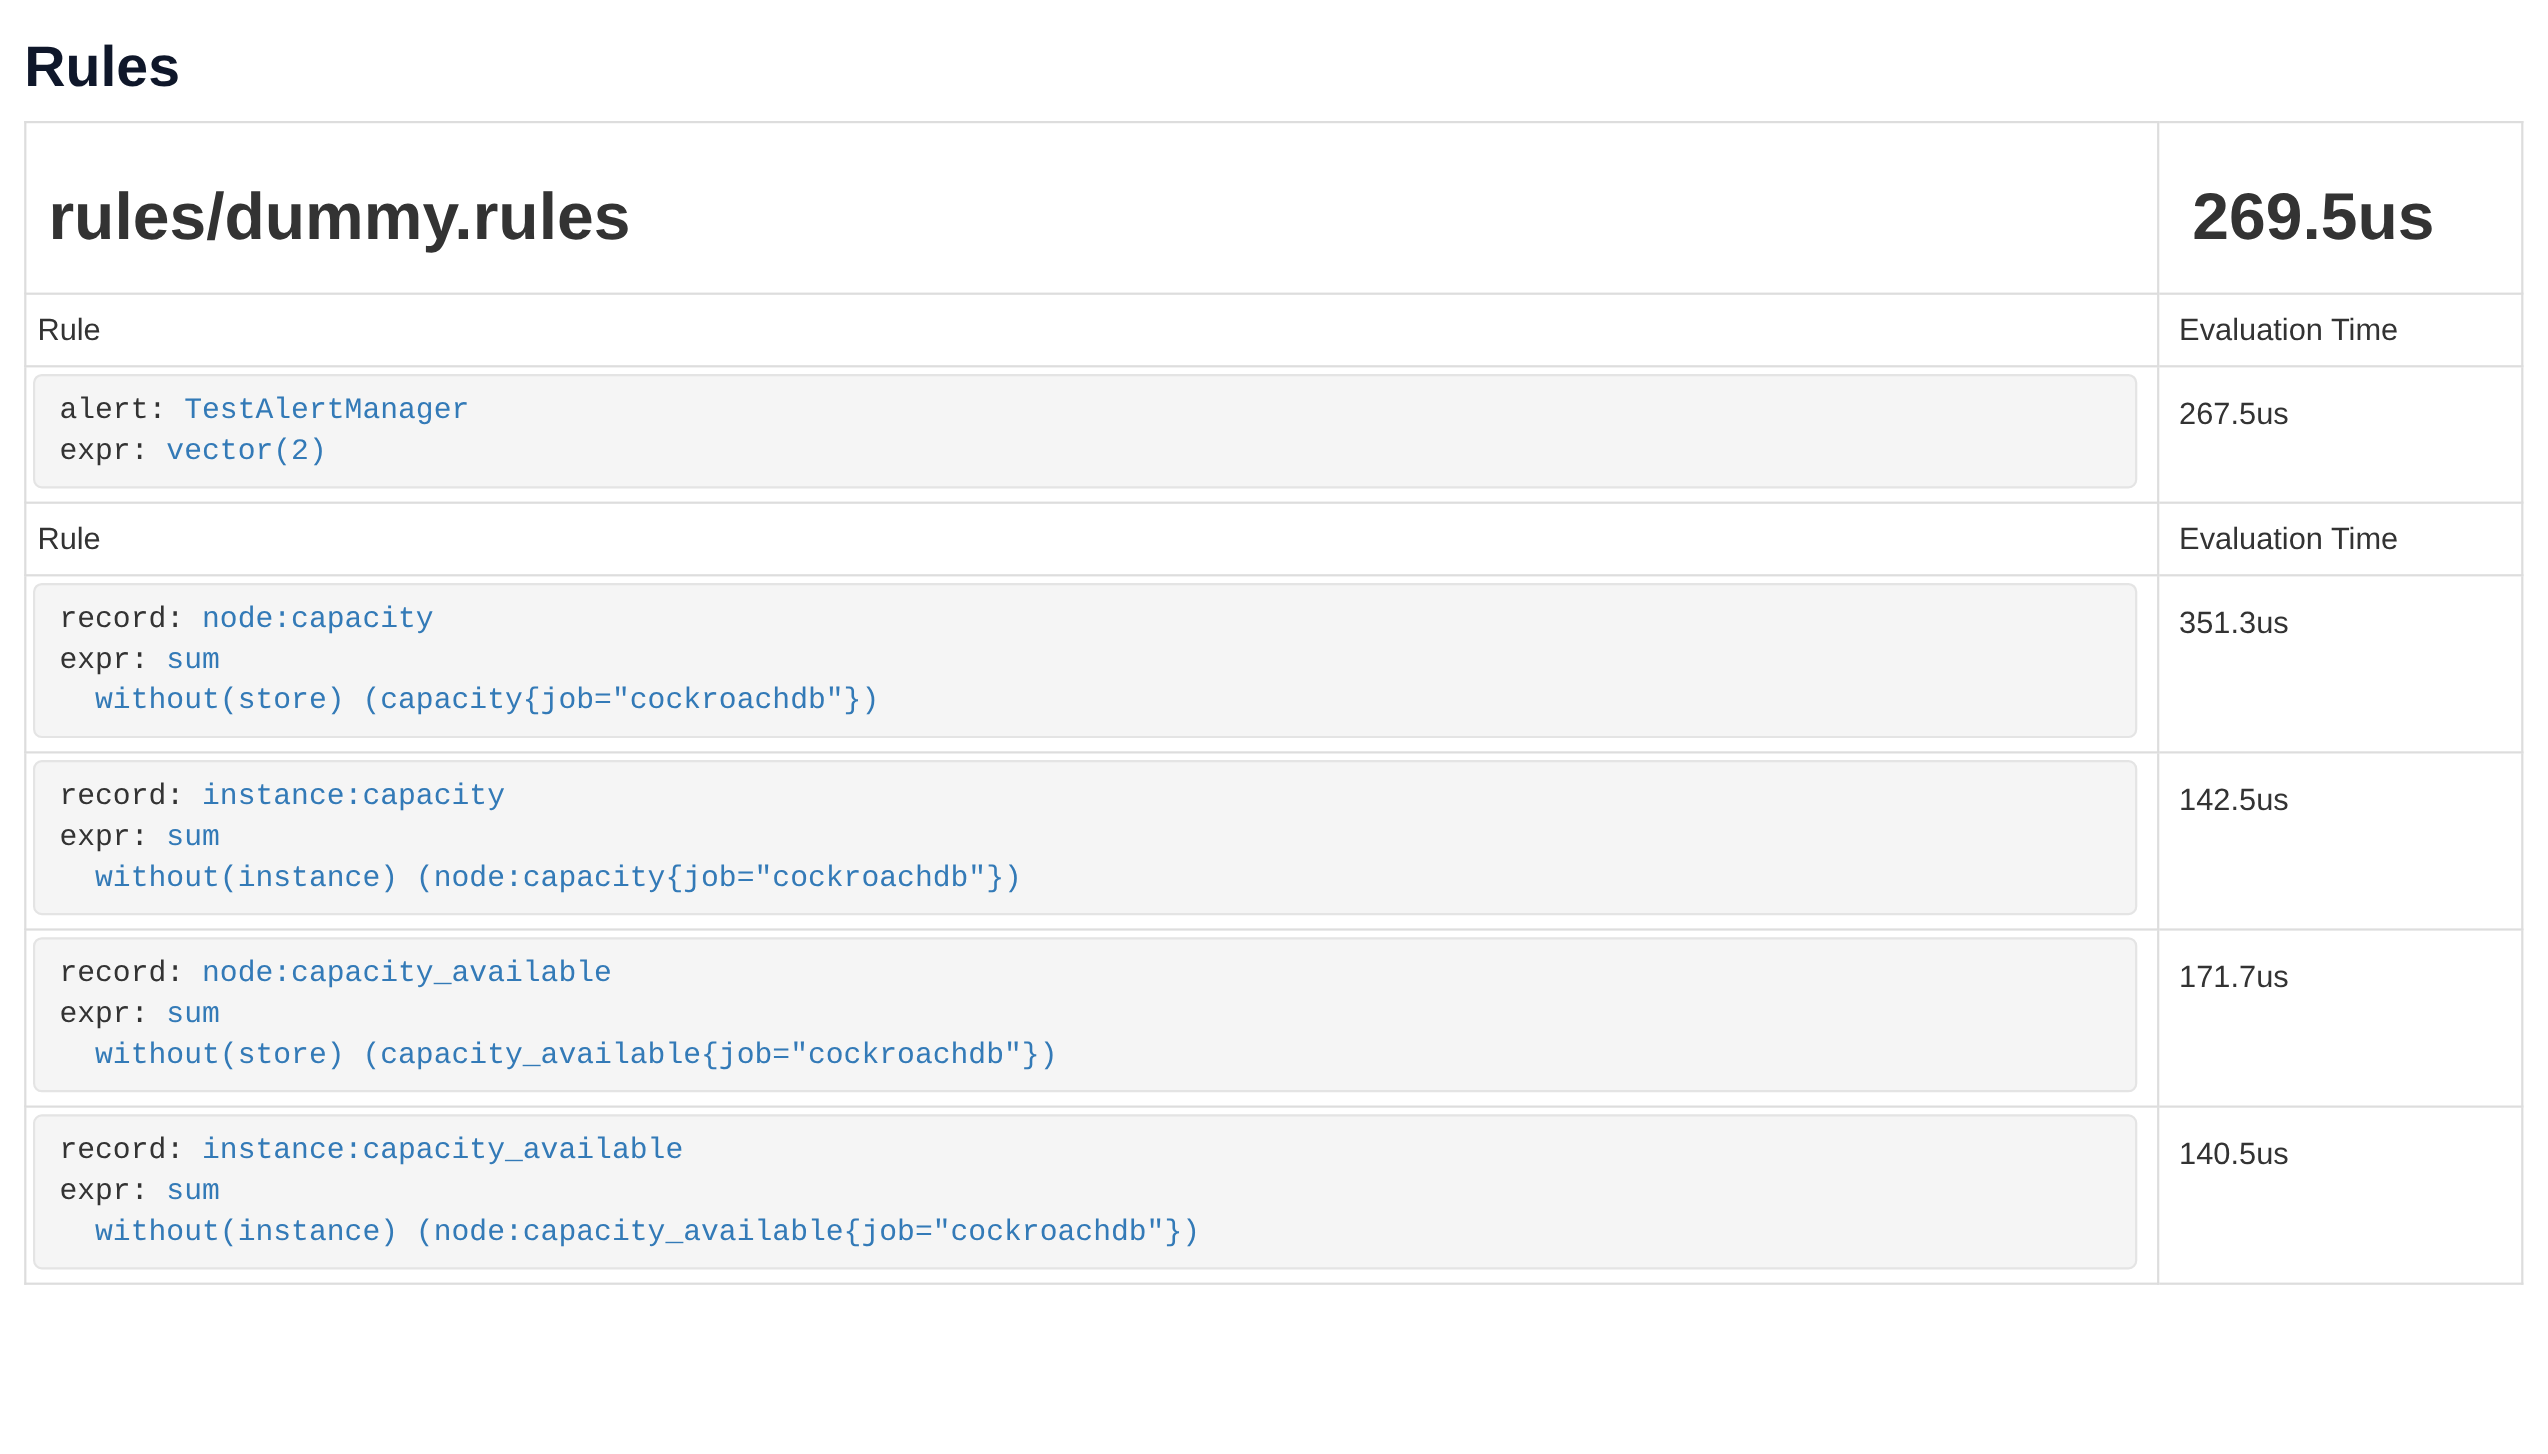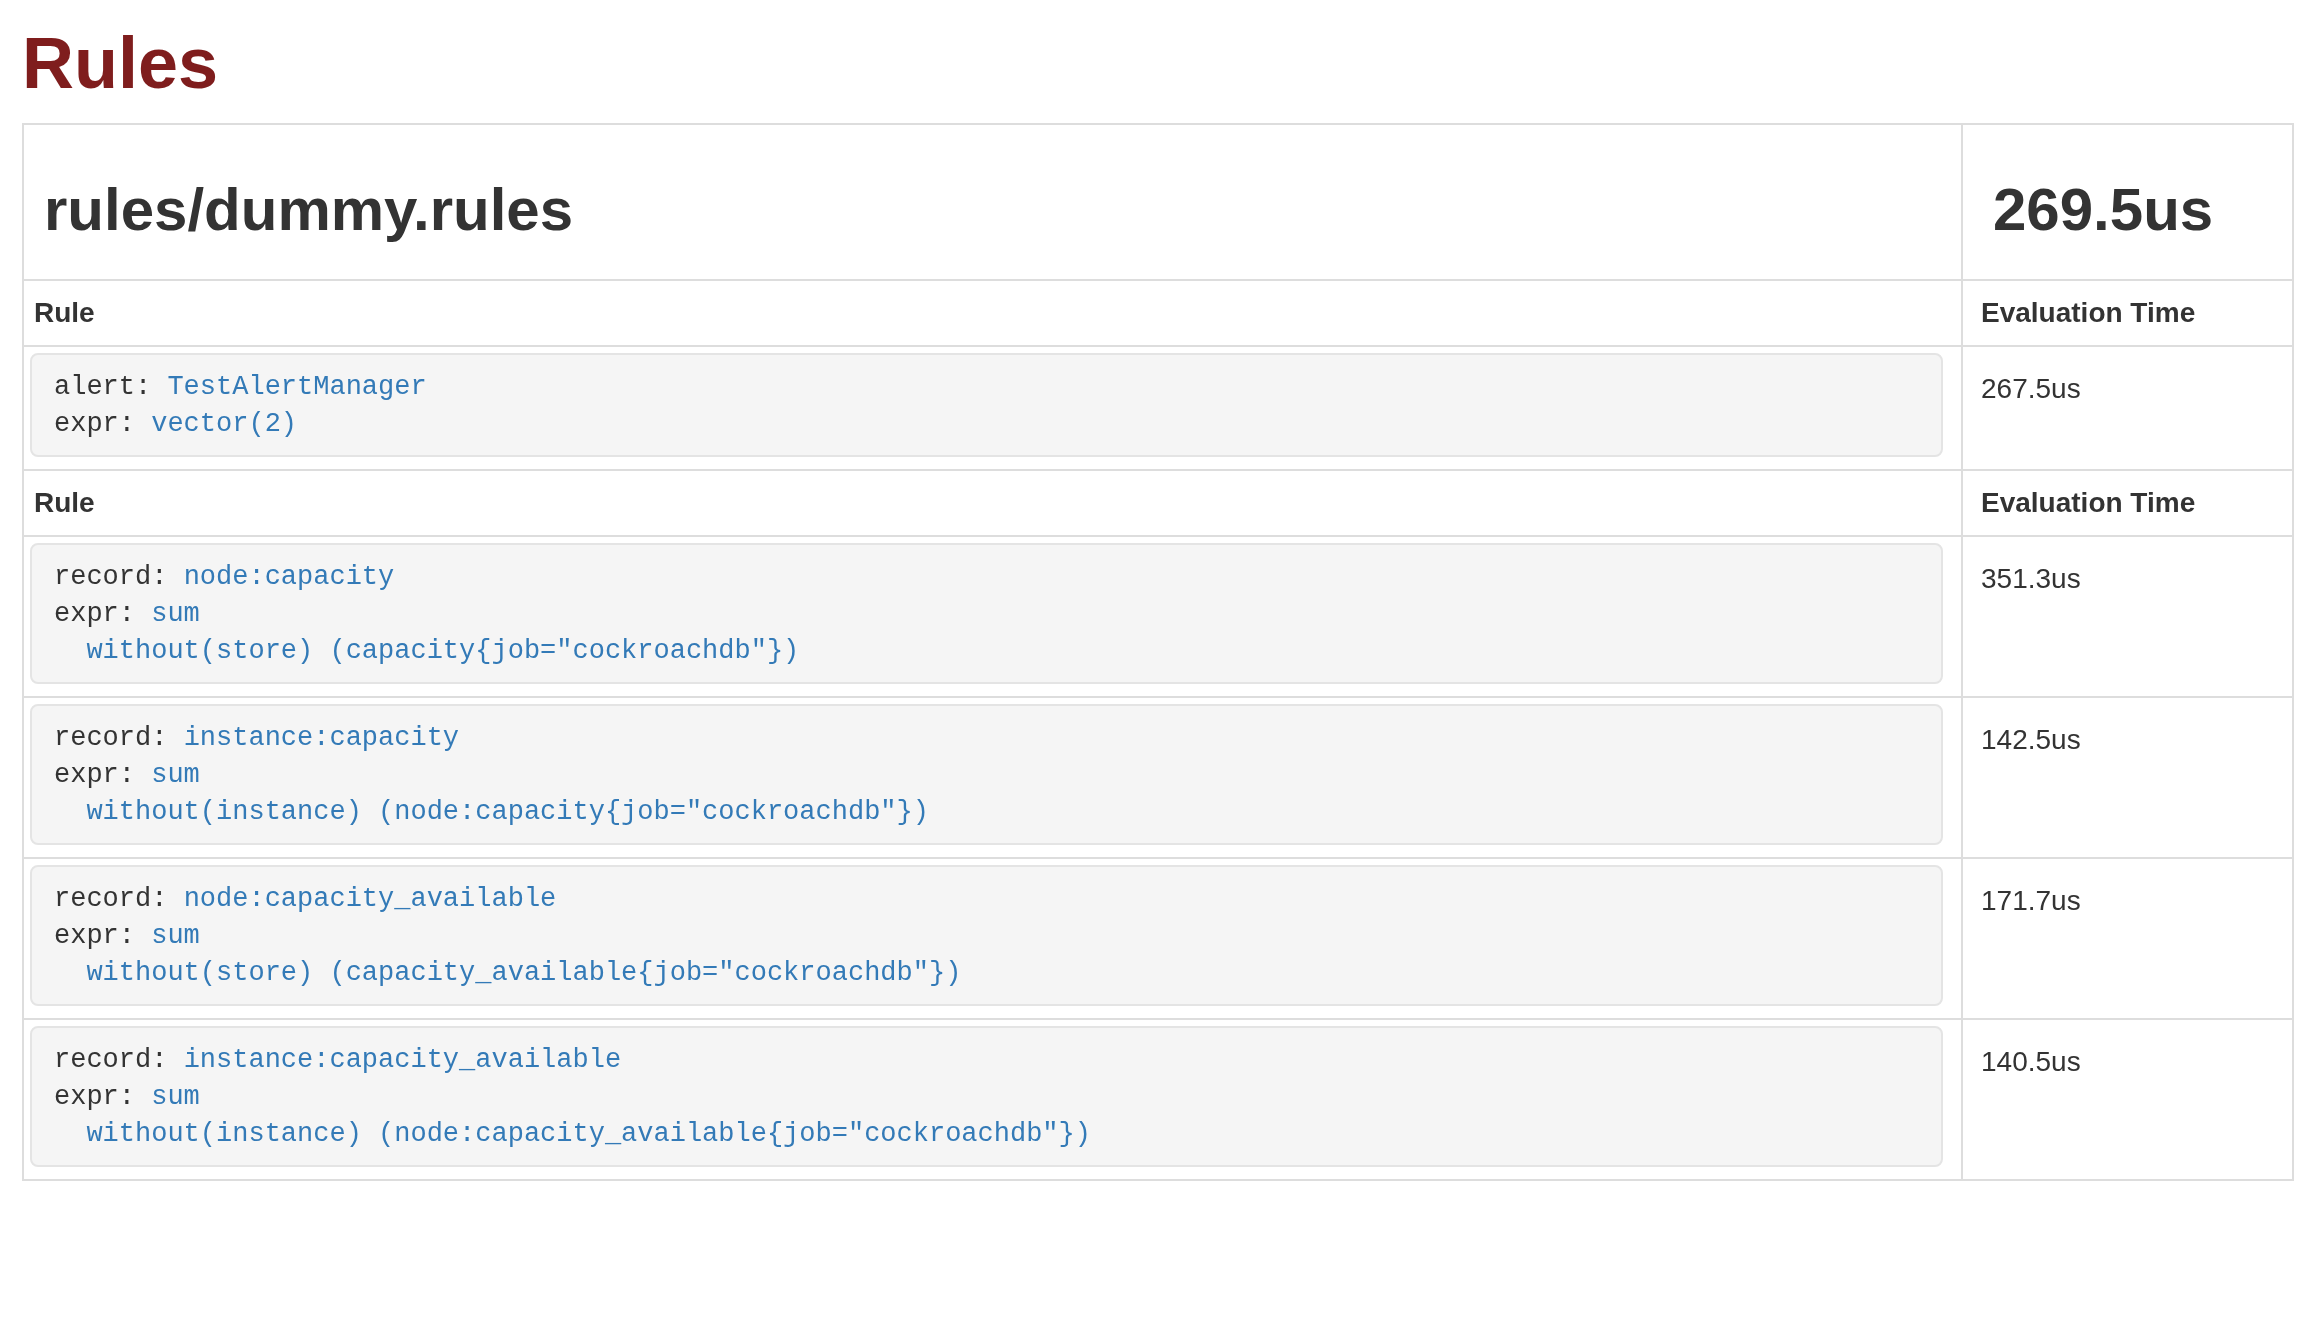"Rules" h1.page-title { color: #7f1d1d -> #0f172a; font-size: 72px -> 52px; margin: 22px 0 18px 0 -> 32px 0 18px 0 }
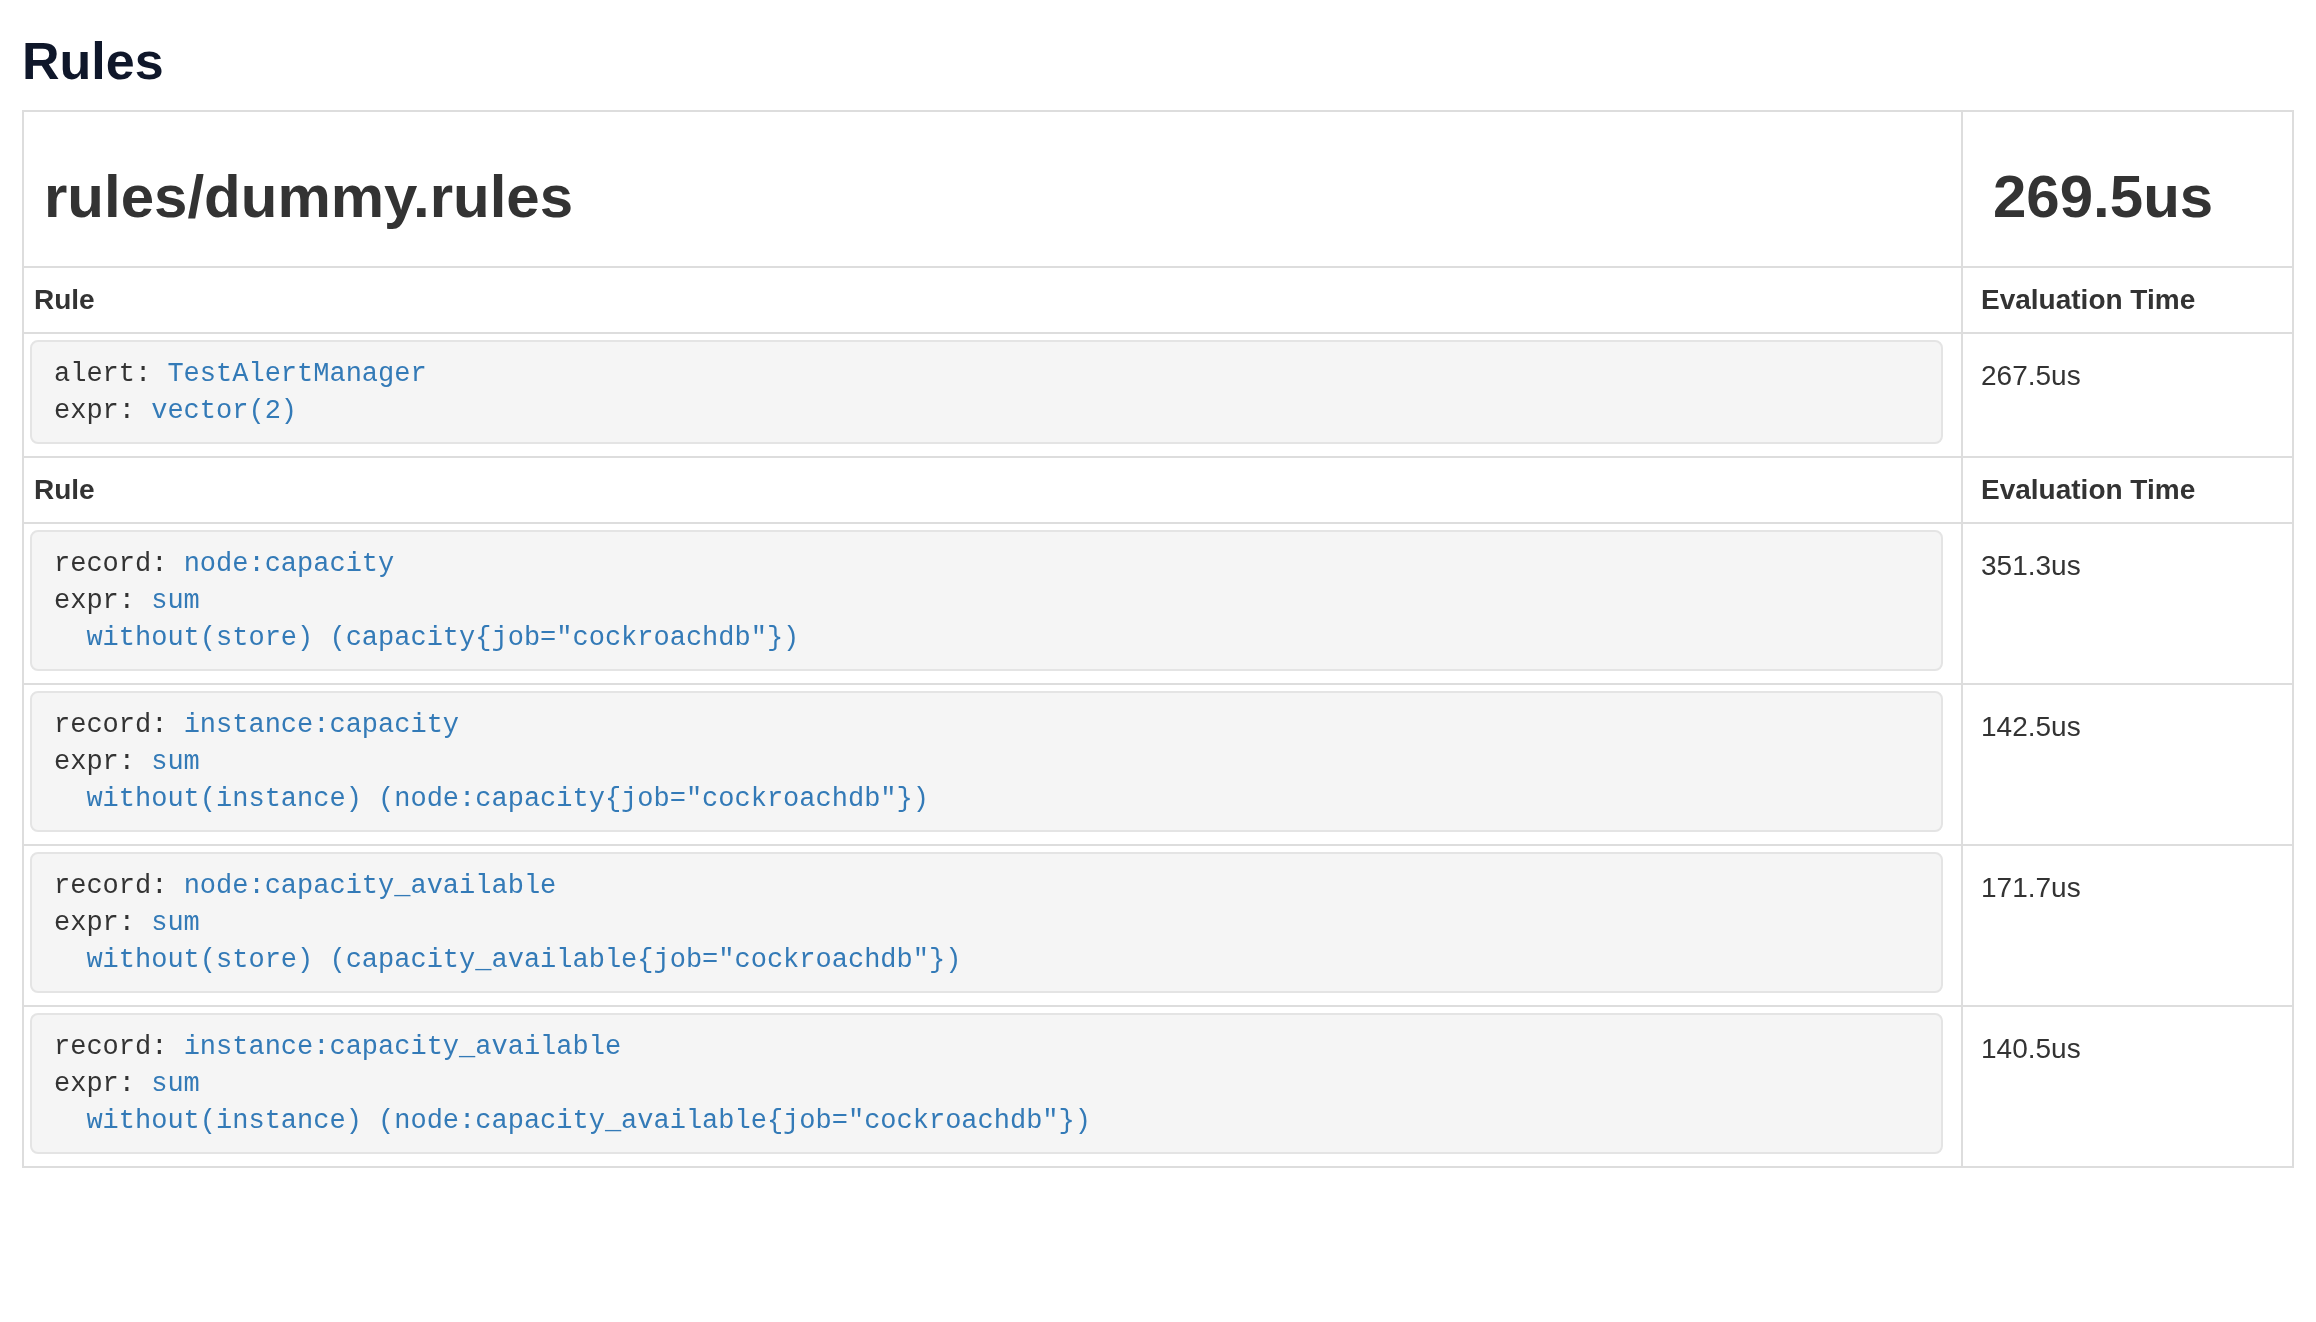"Rule" .rules-table th { font-weight: 700 -> 400 }
